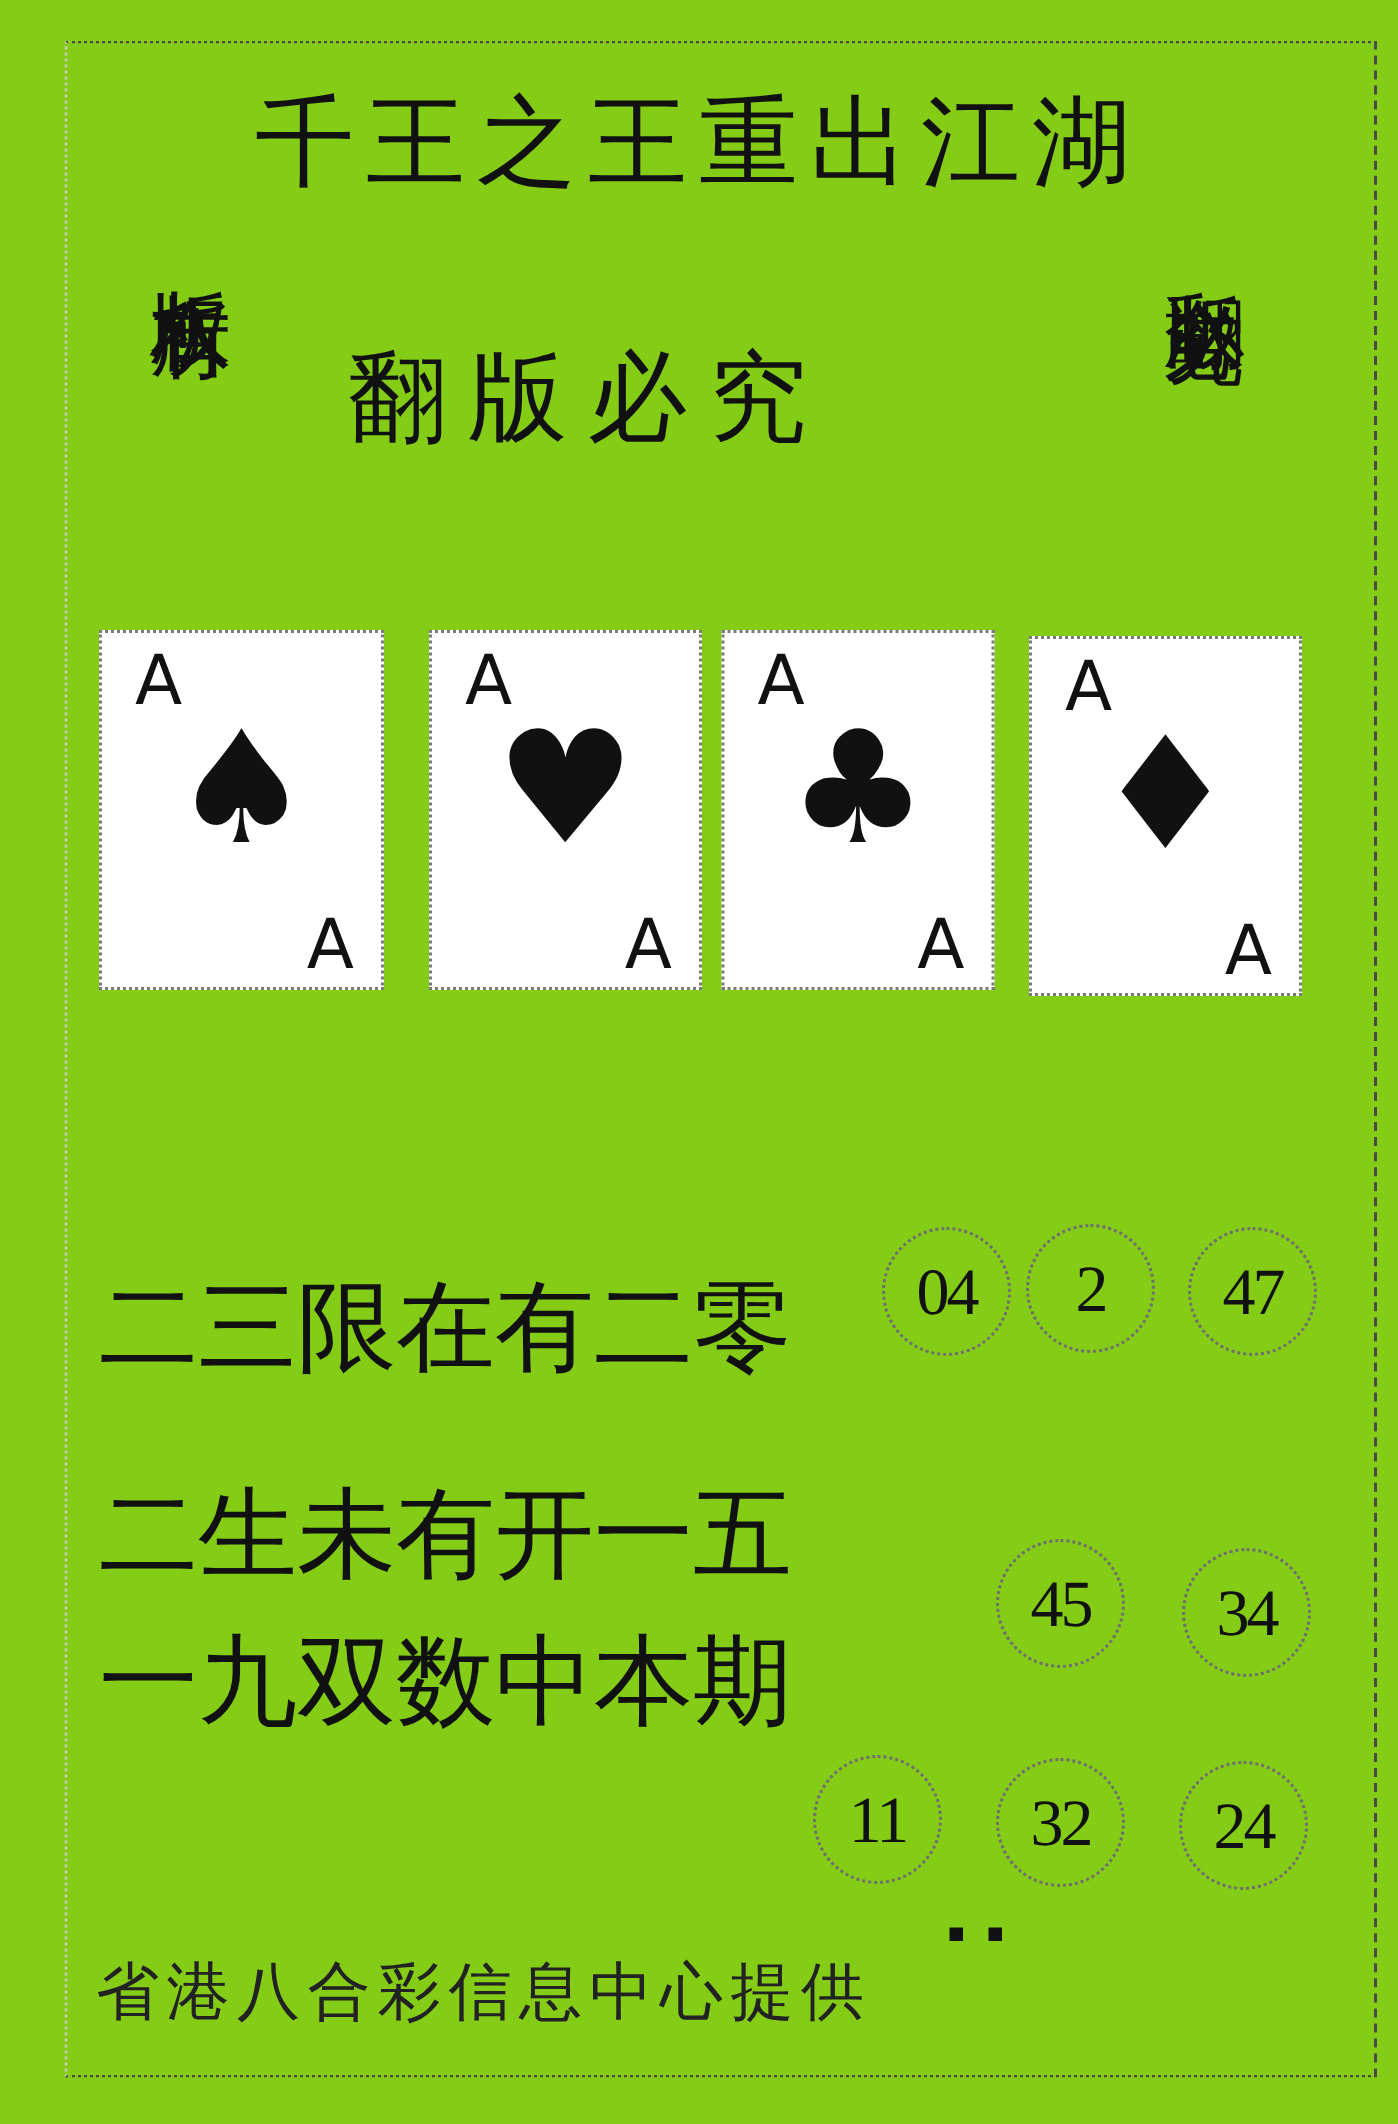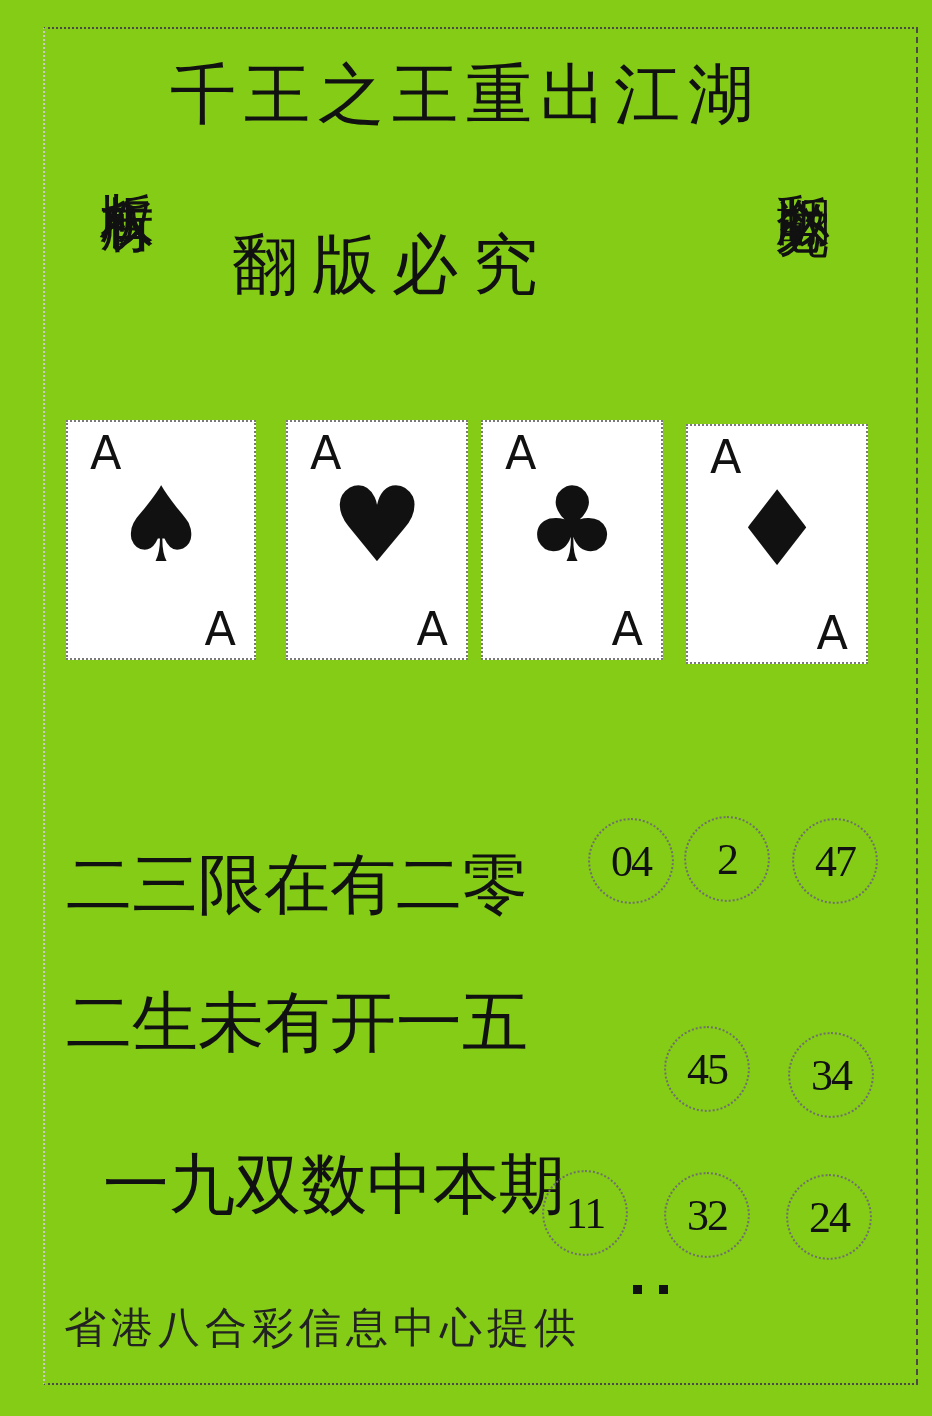"一九双数中本期" .poem-line.l3 { margin-left: 37px -> none; top: 1140px -> 1076px }
